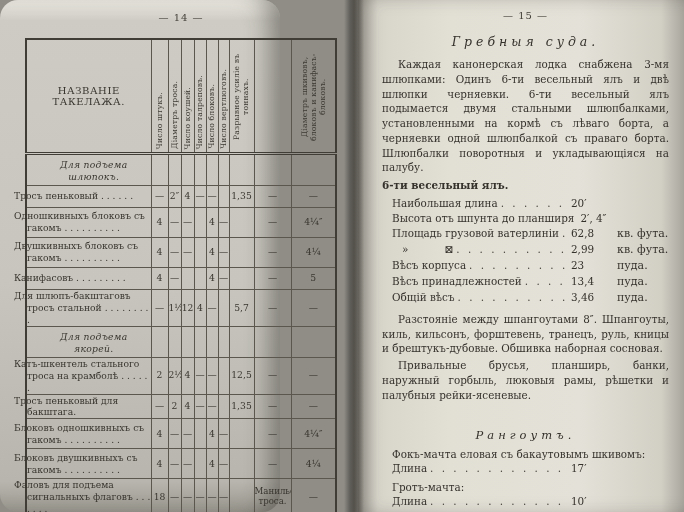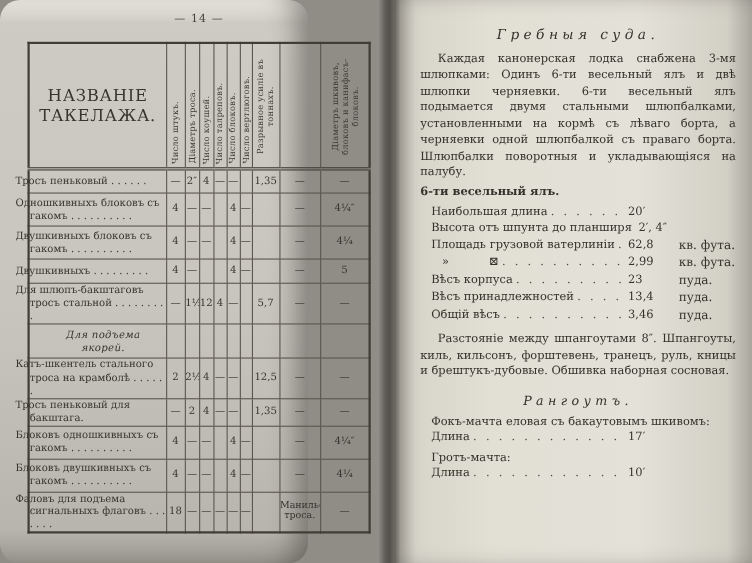"— 15 —" div.pn { html: none -> <div>— 15 —</div> }
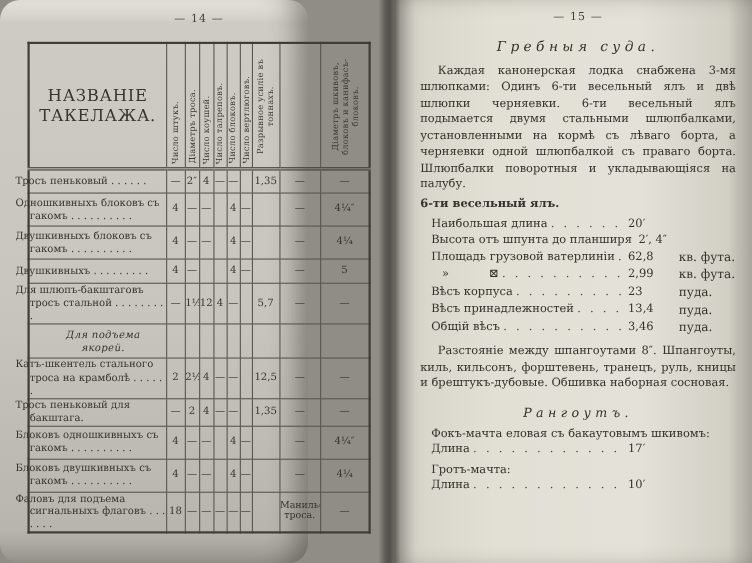"НАЗВАНІЕ ТАКЕЛАЖА." .name-h { font-size: 15px -> 10px }
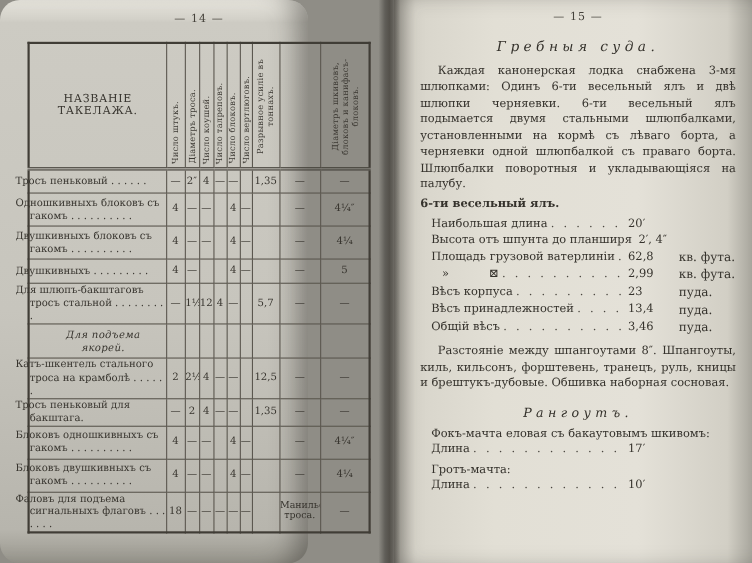"Для подъема шлюпокъ." tr.section { html: none -> <tr> <td>Для подъема шлюпокъ.</td> <td></td> <td></td> <td></td> <td></td> <td></td> <td></td> <td></td> <td></td> <td></td> </tr> }
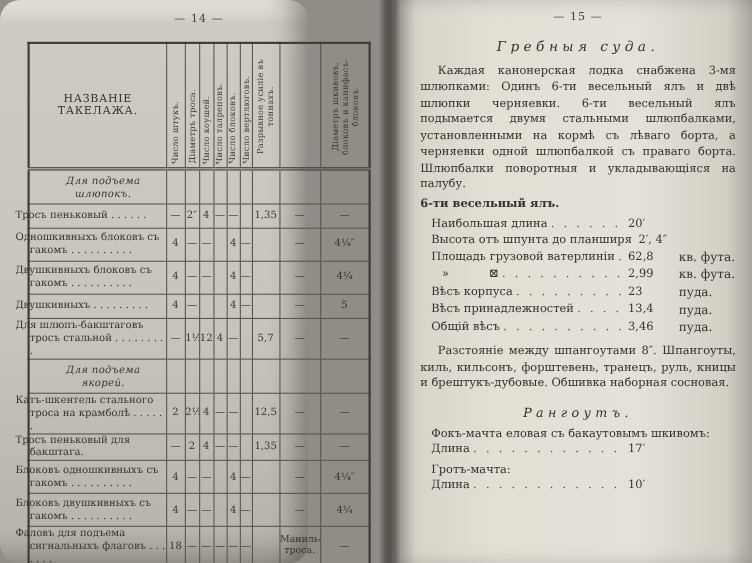"Двушкивныхъ . . . ." td.rl { text: Двушкивныхъ -> Канифасовъ }
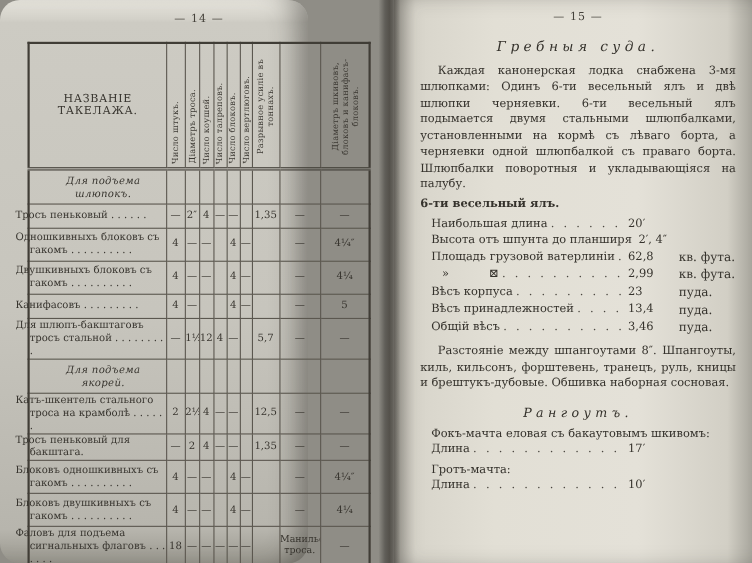"Привальные брусья, планширь, банки," p.para { html: none -> <p>Привальные брусья, планширь, банки, наружный горбыль, люковыя рамы, рѣшетки и палубныя рейки-ясеневые.</p> }
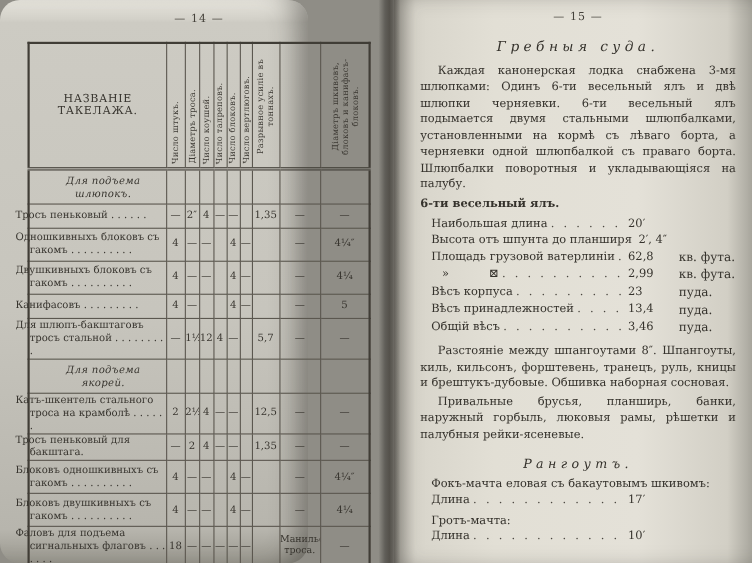"Рангоутъ." h2.head2 { margin: 12px 0 6px -> 26px 0 6px }
